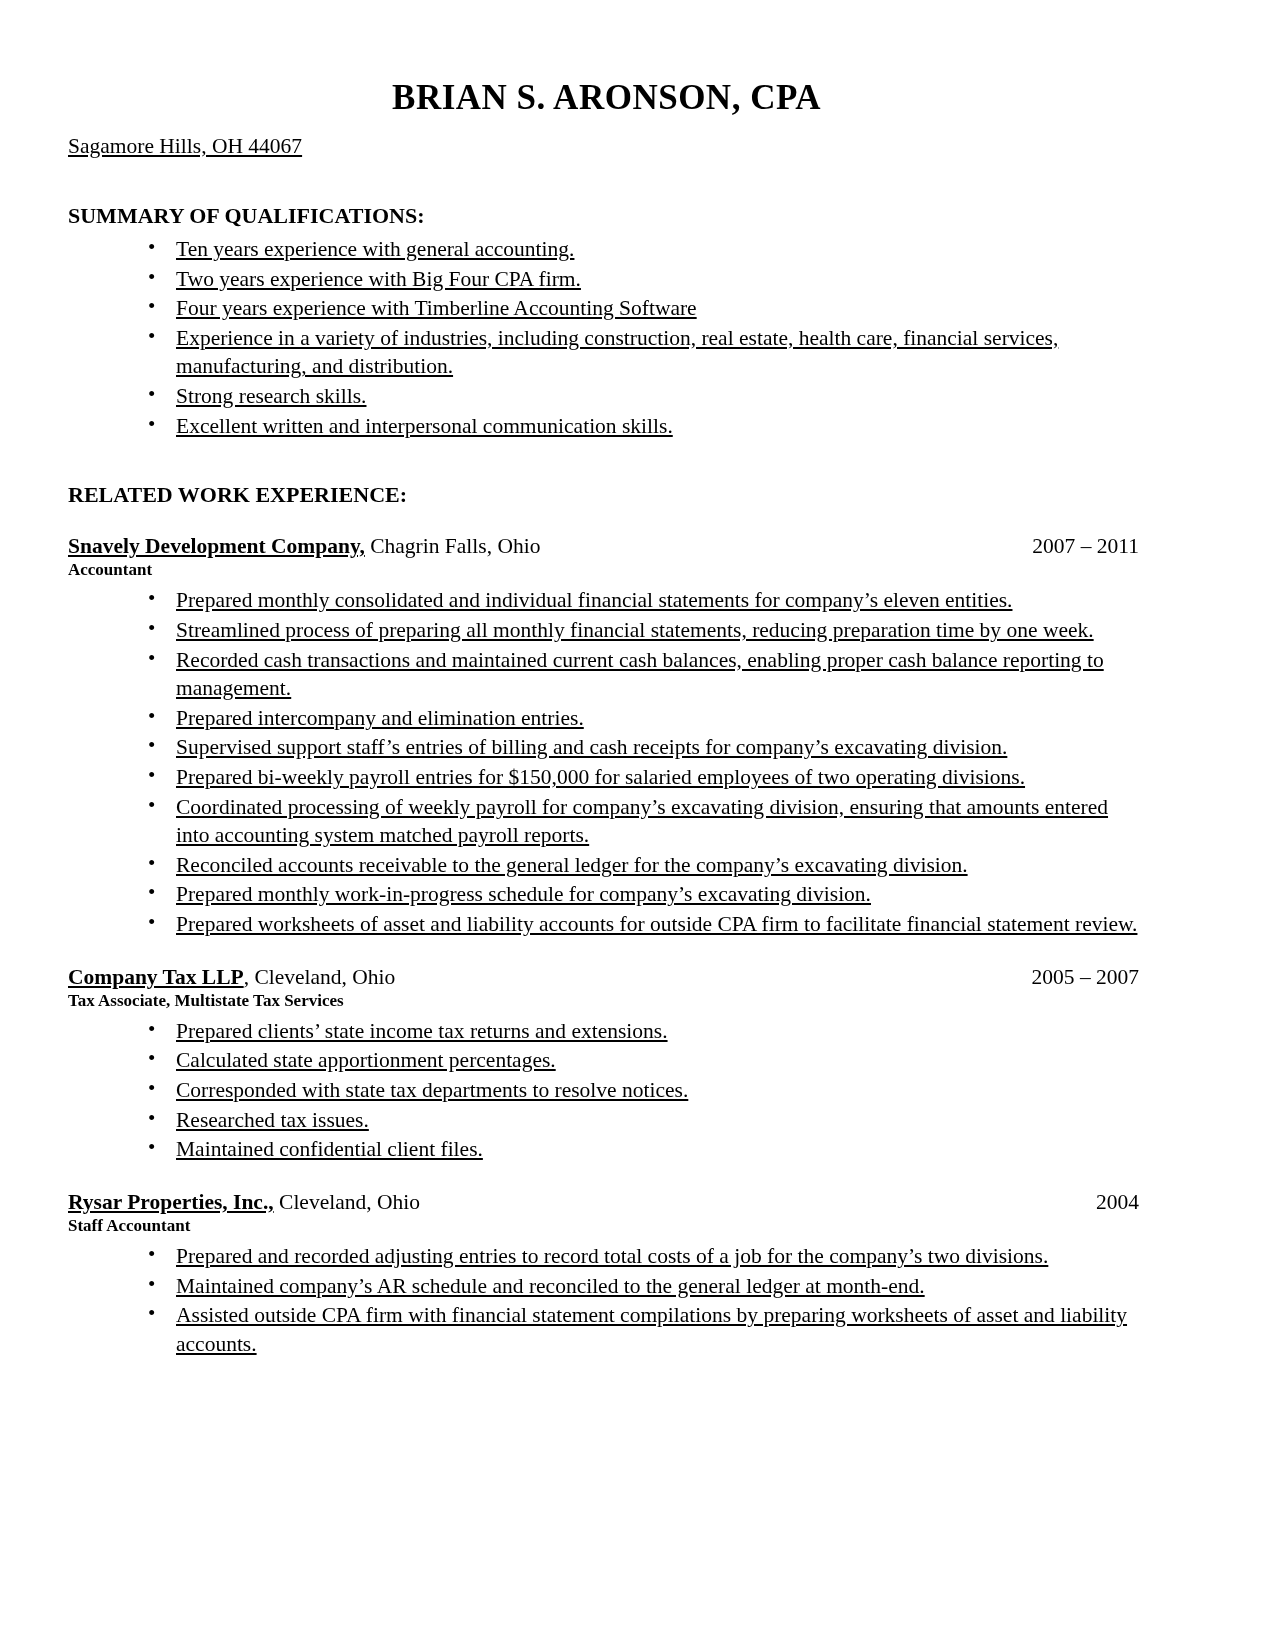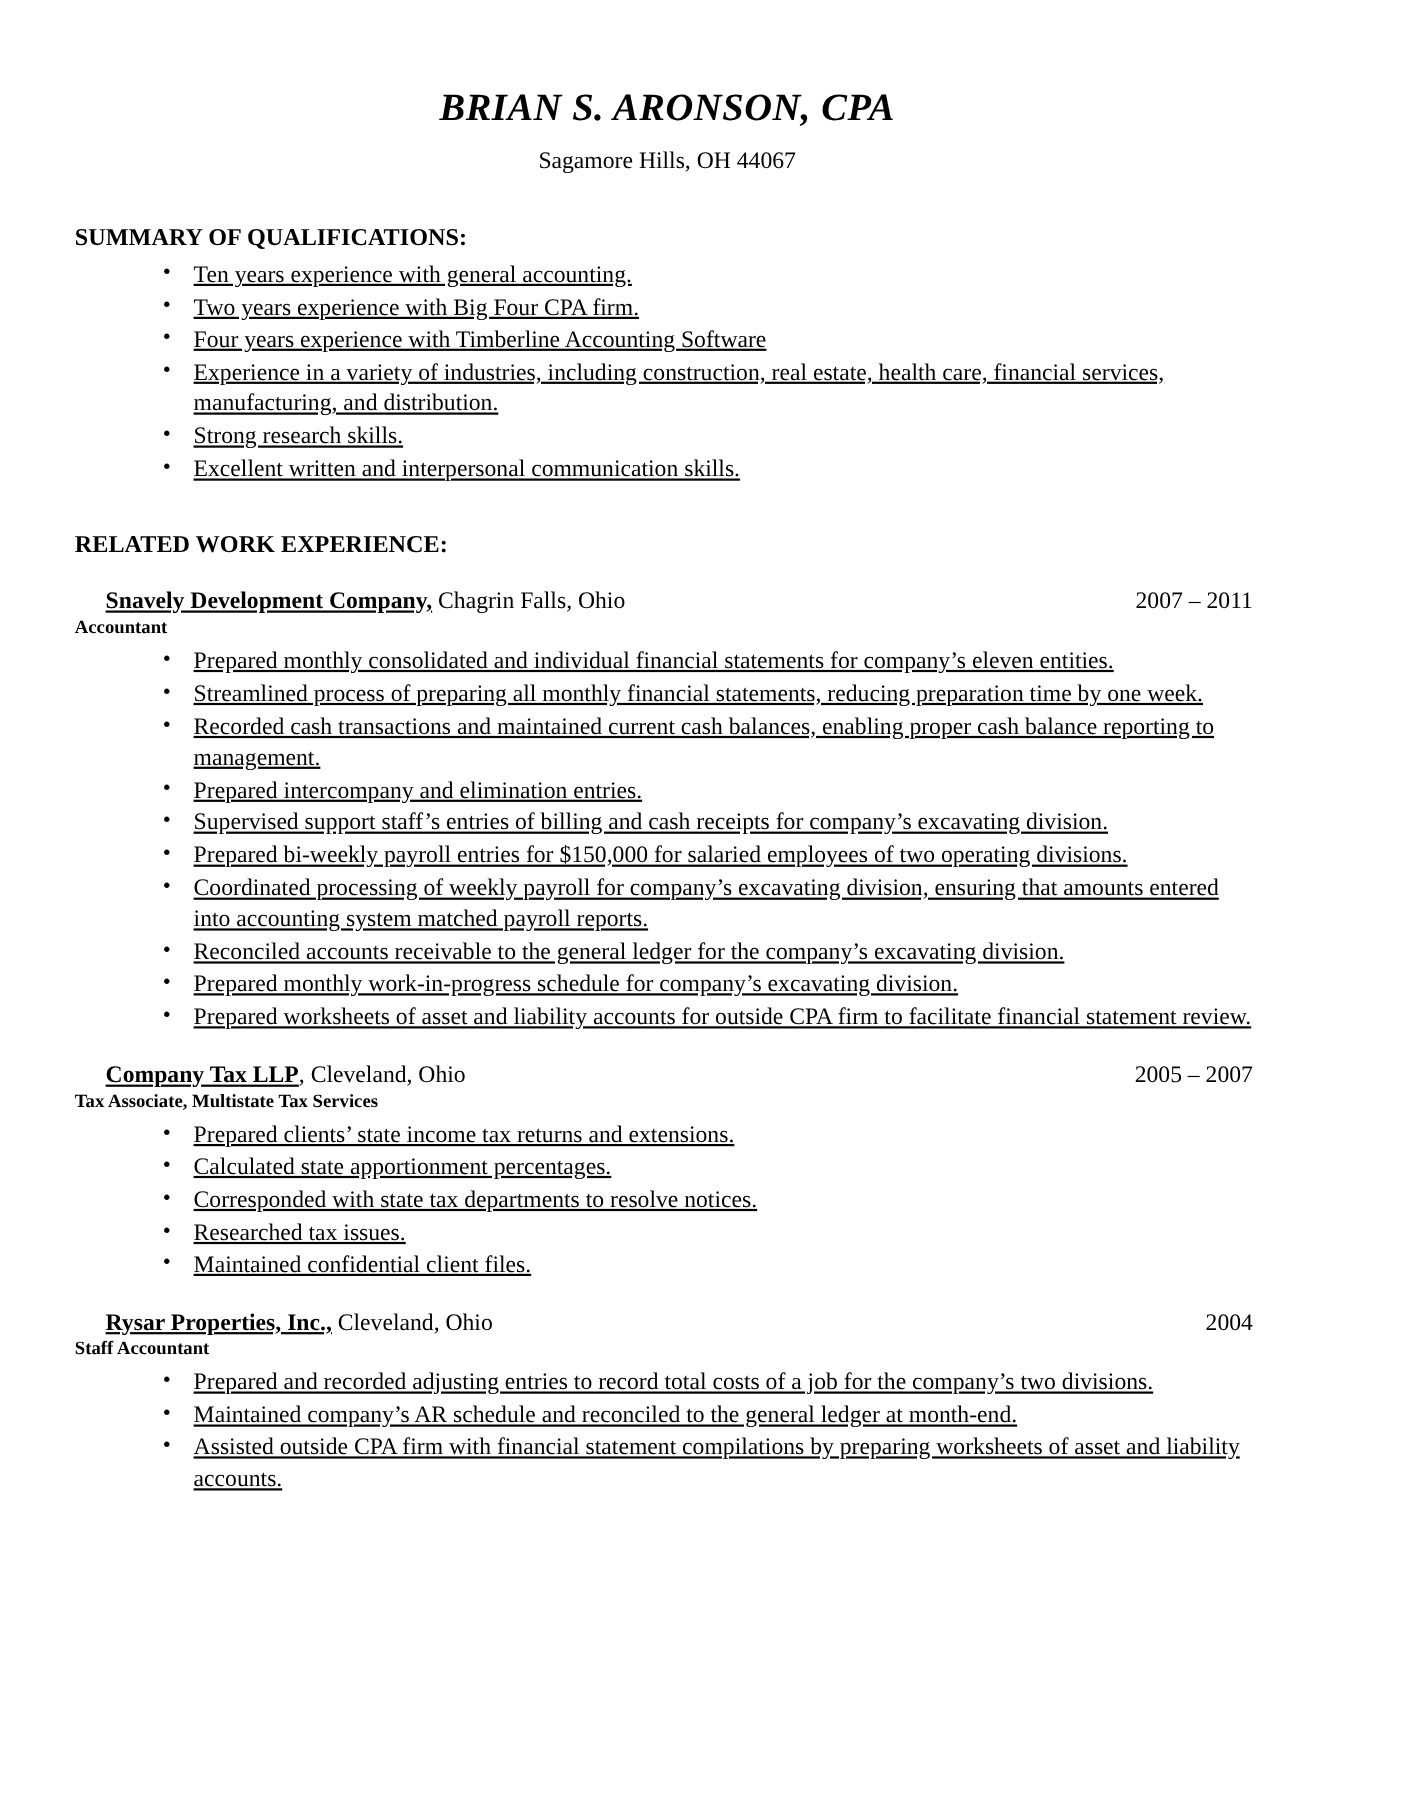"BRIAN S. ARONSON, CPA" .name { font-style: italic -> none }
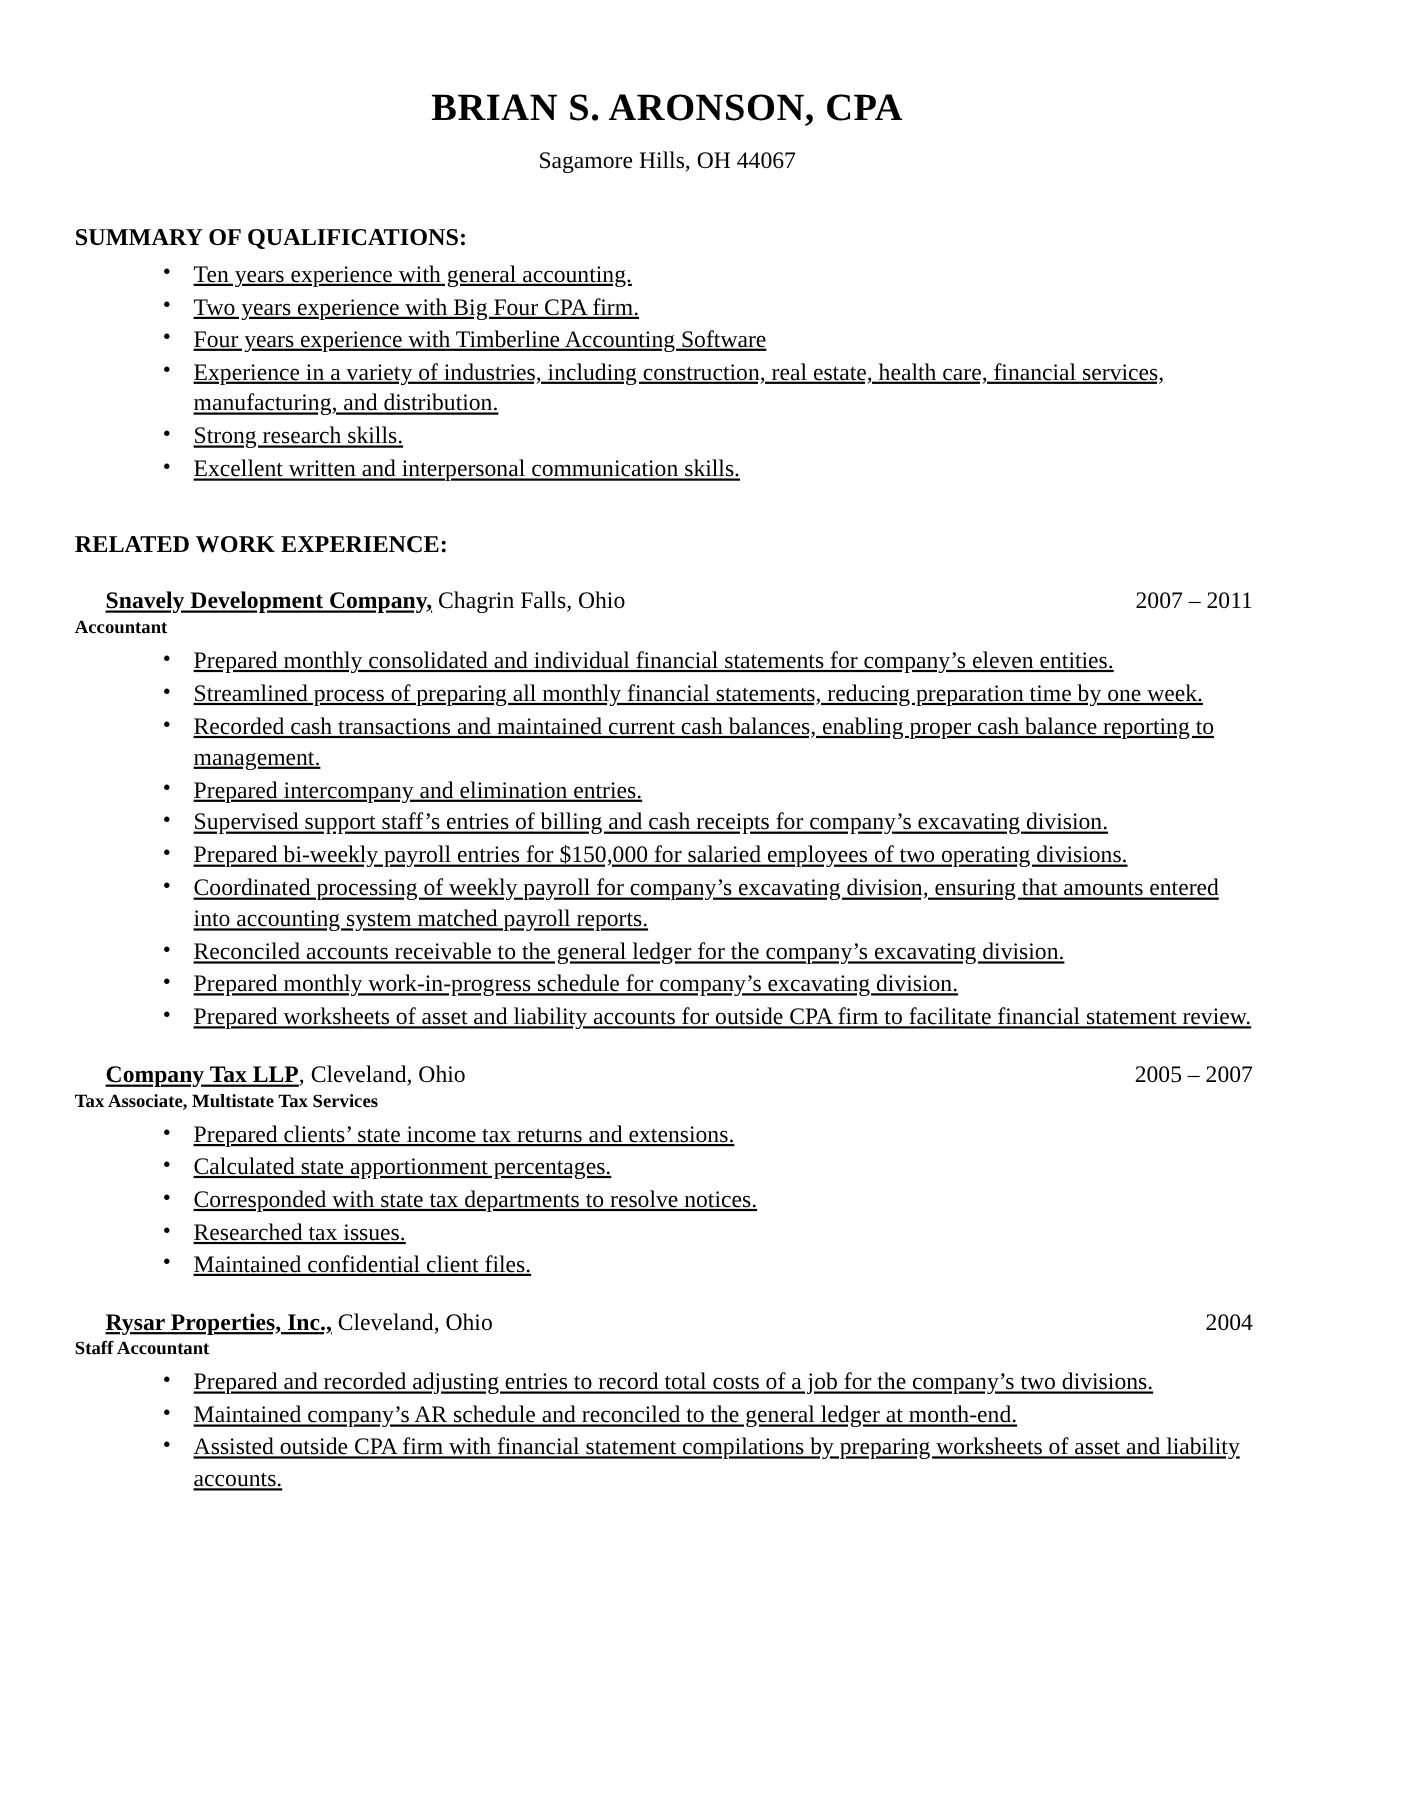"Sagamore Hills, OH 44067" .contact-line { text-align: center -> none; text-decoration: none -> underline }
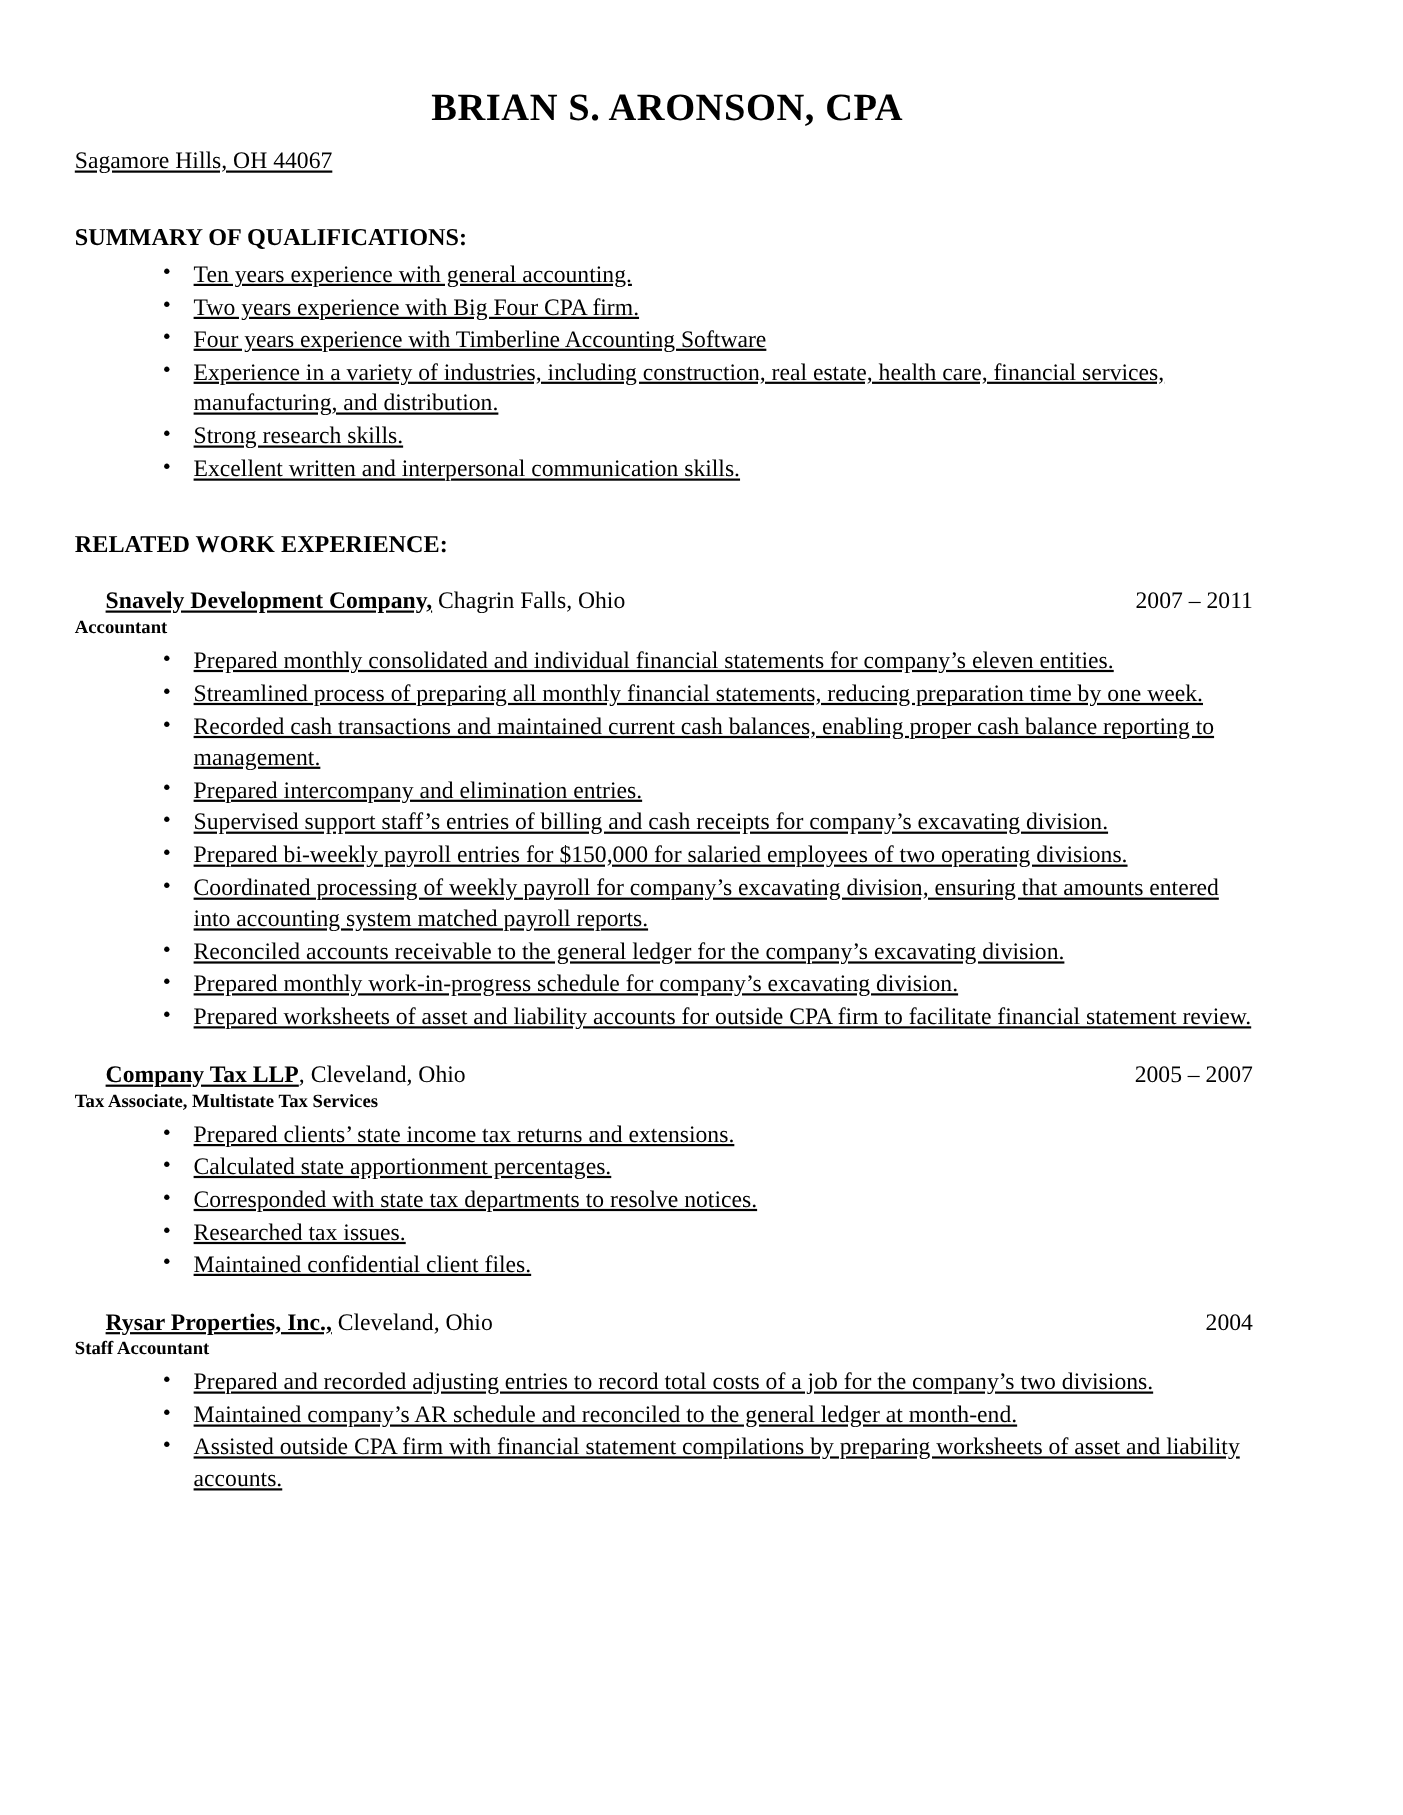"Snavely Development Company, Chagrin" .job-header { margin-left: 28px -> none }
